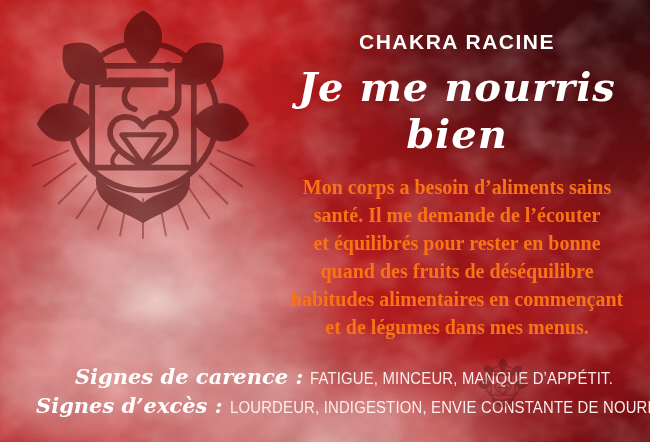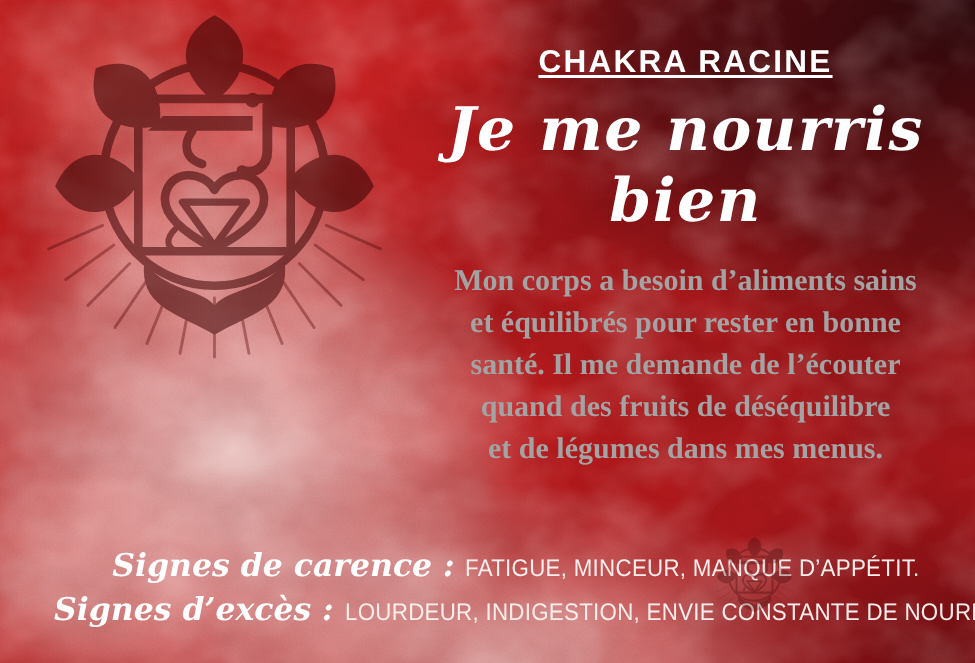"CHAKRA RACINE" .category { text-decoration: underline -> none }
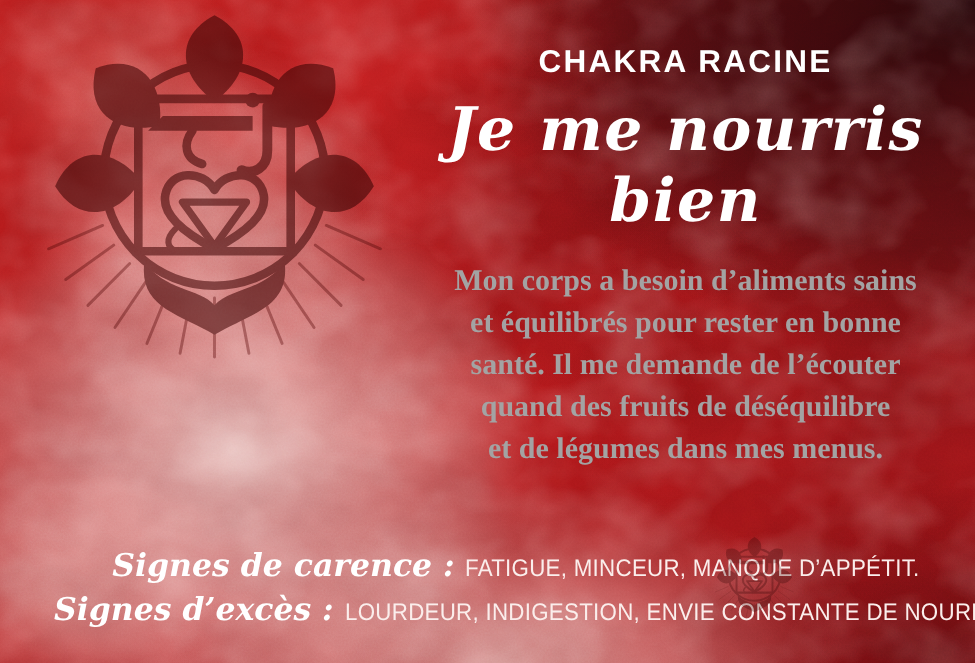"Mon corps a besoin d’aliments" .body-text { color: #a3a3a3 -> #f97316 }
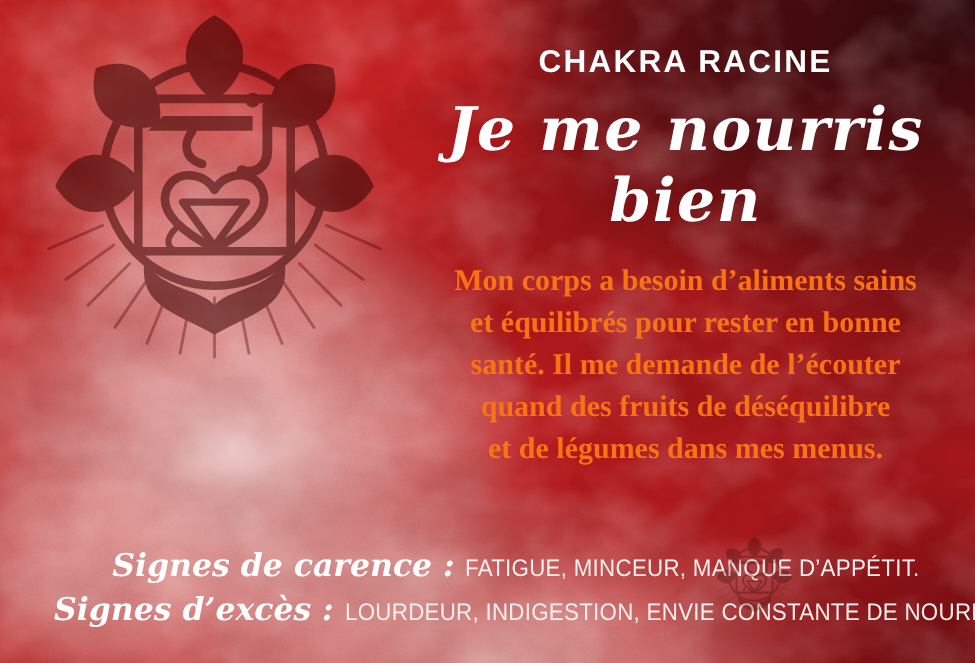"et équilibrés pour rester en" div { order: before "santé. Il me demande de" -> after "santé. Il me demande de" }
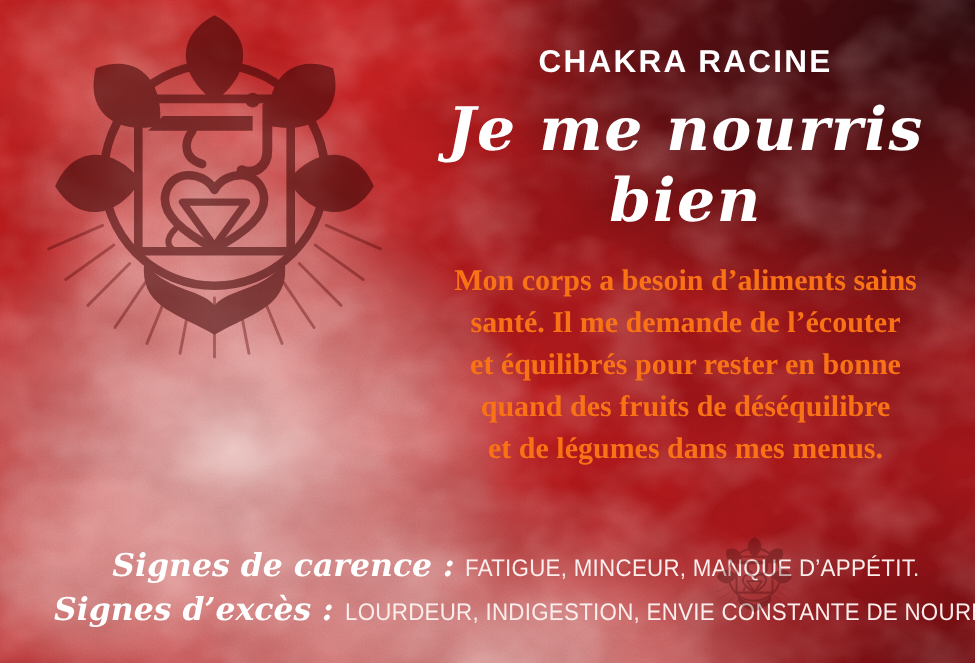"habitudes alimentaires en commençant" div { html: none -> <div>habitudes alimentaires en commençant</div> }
